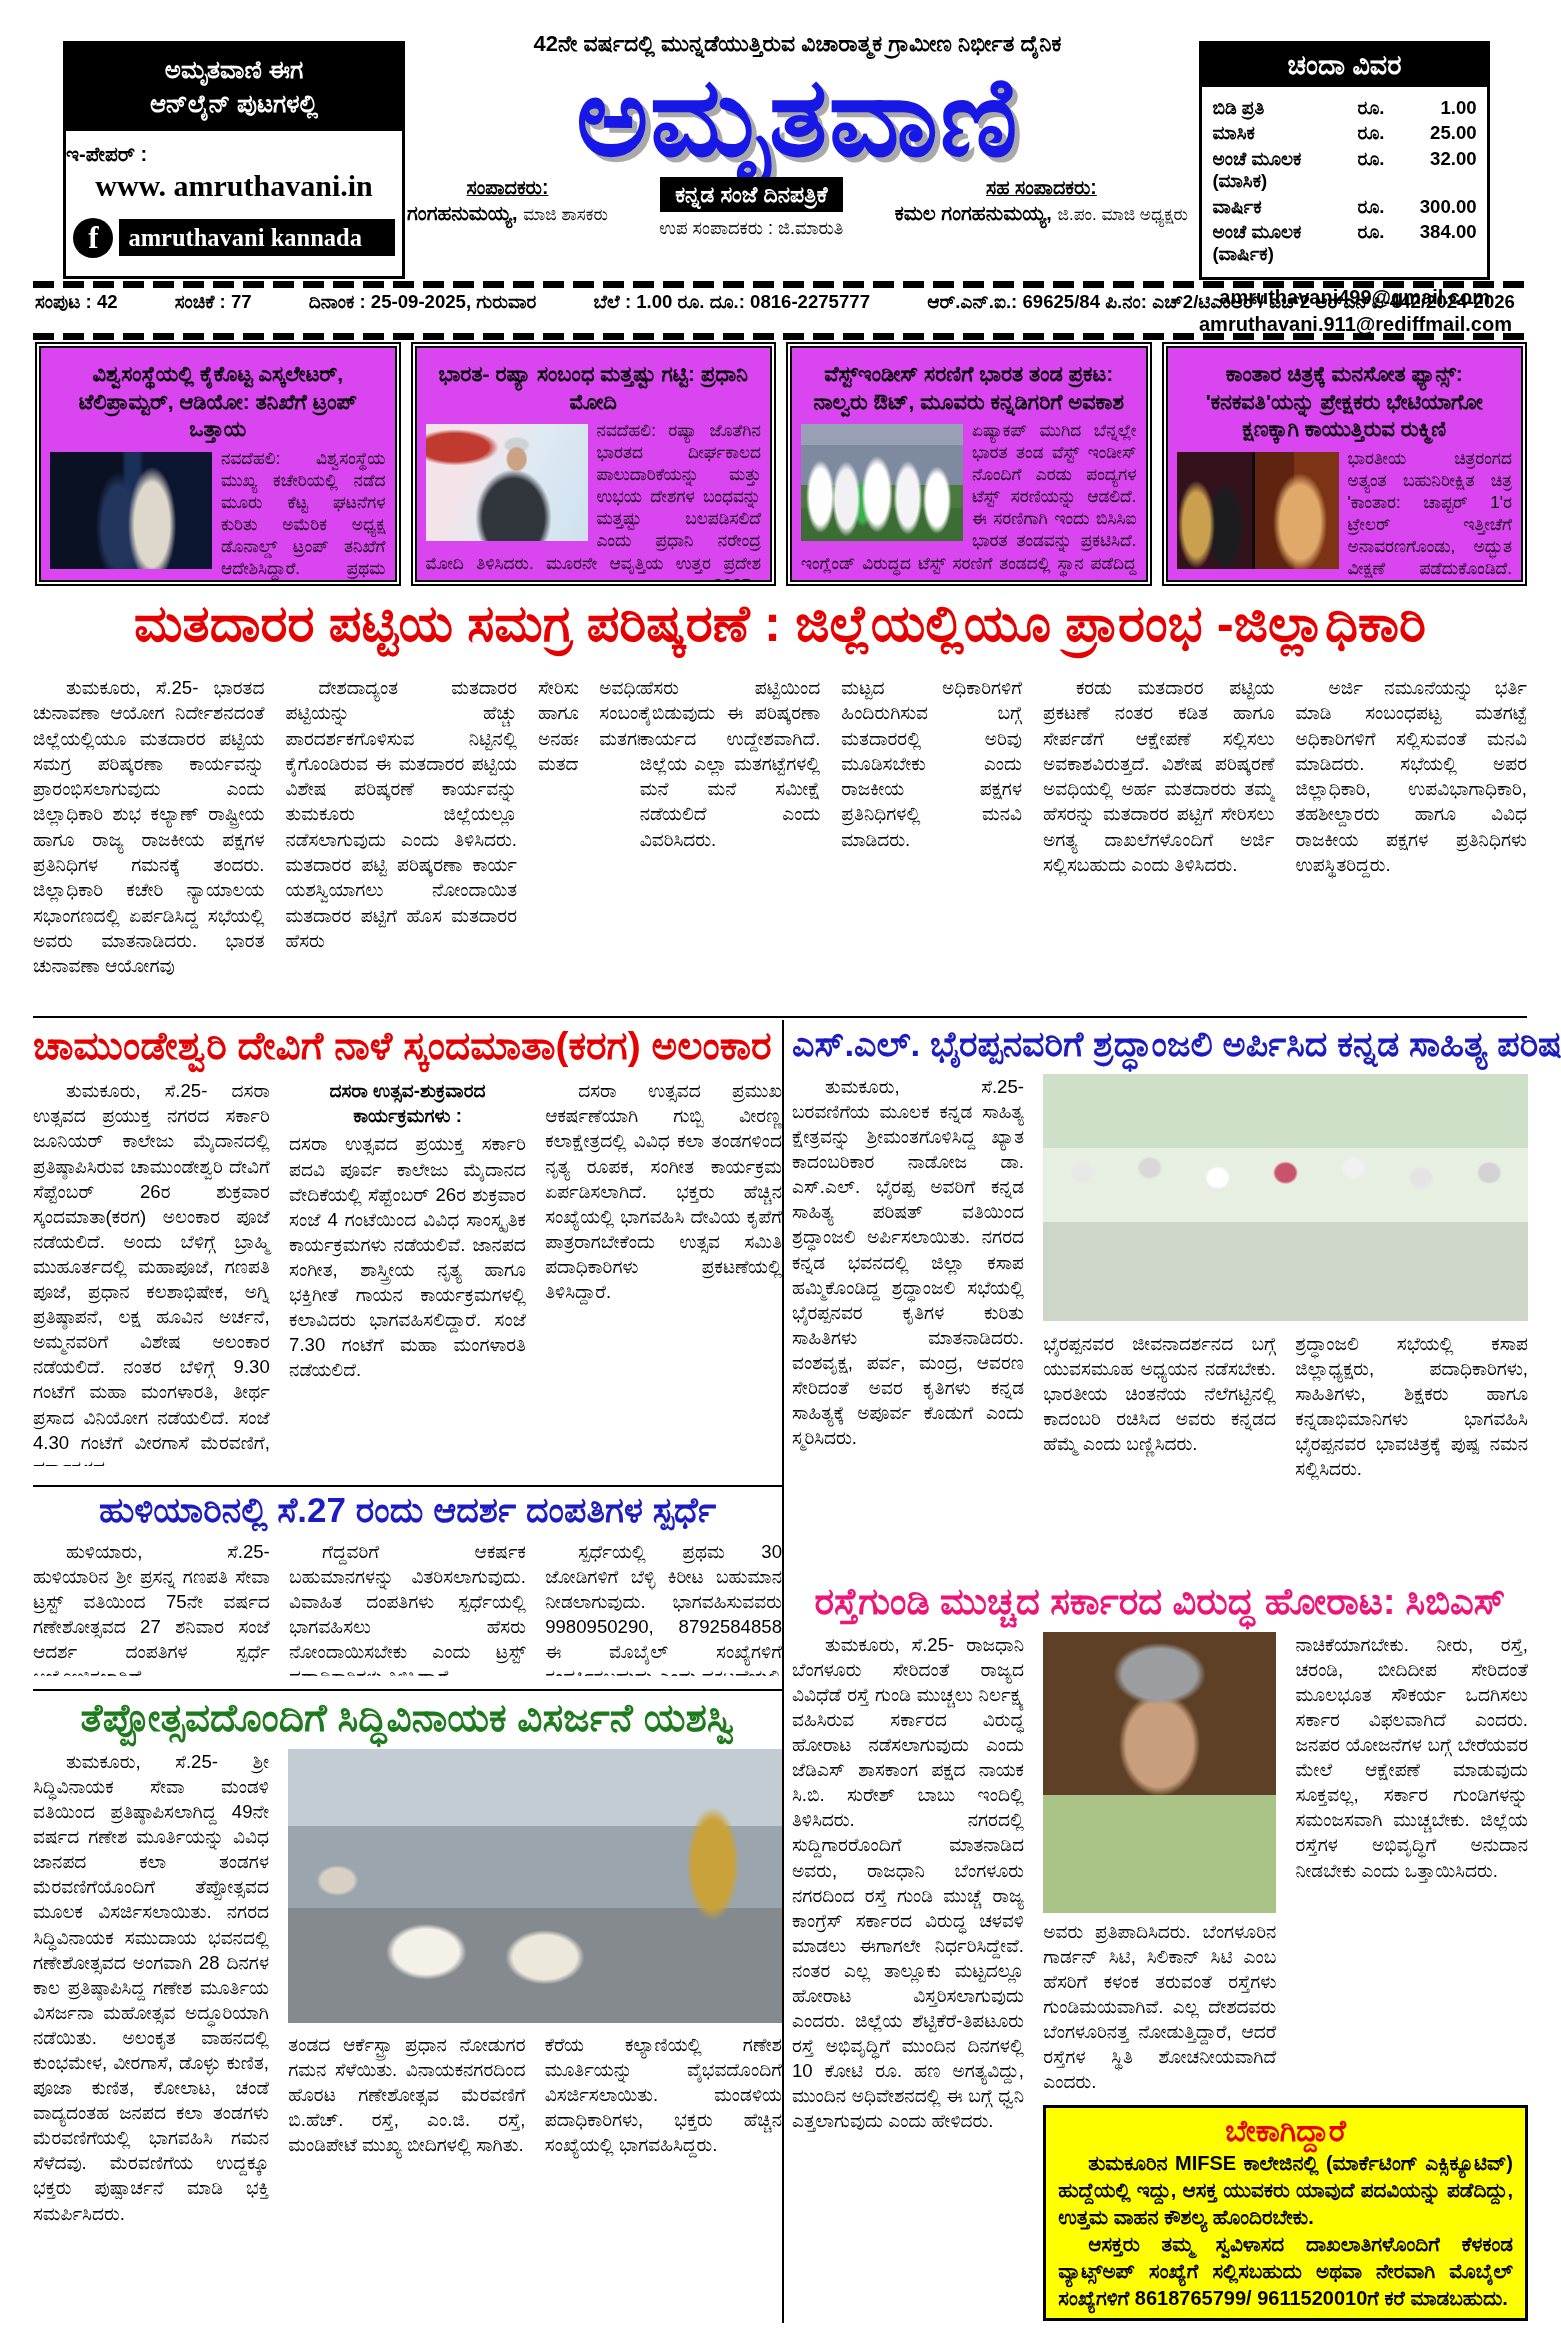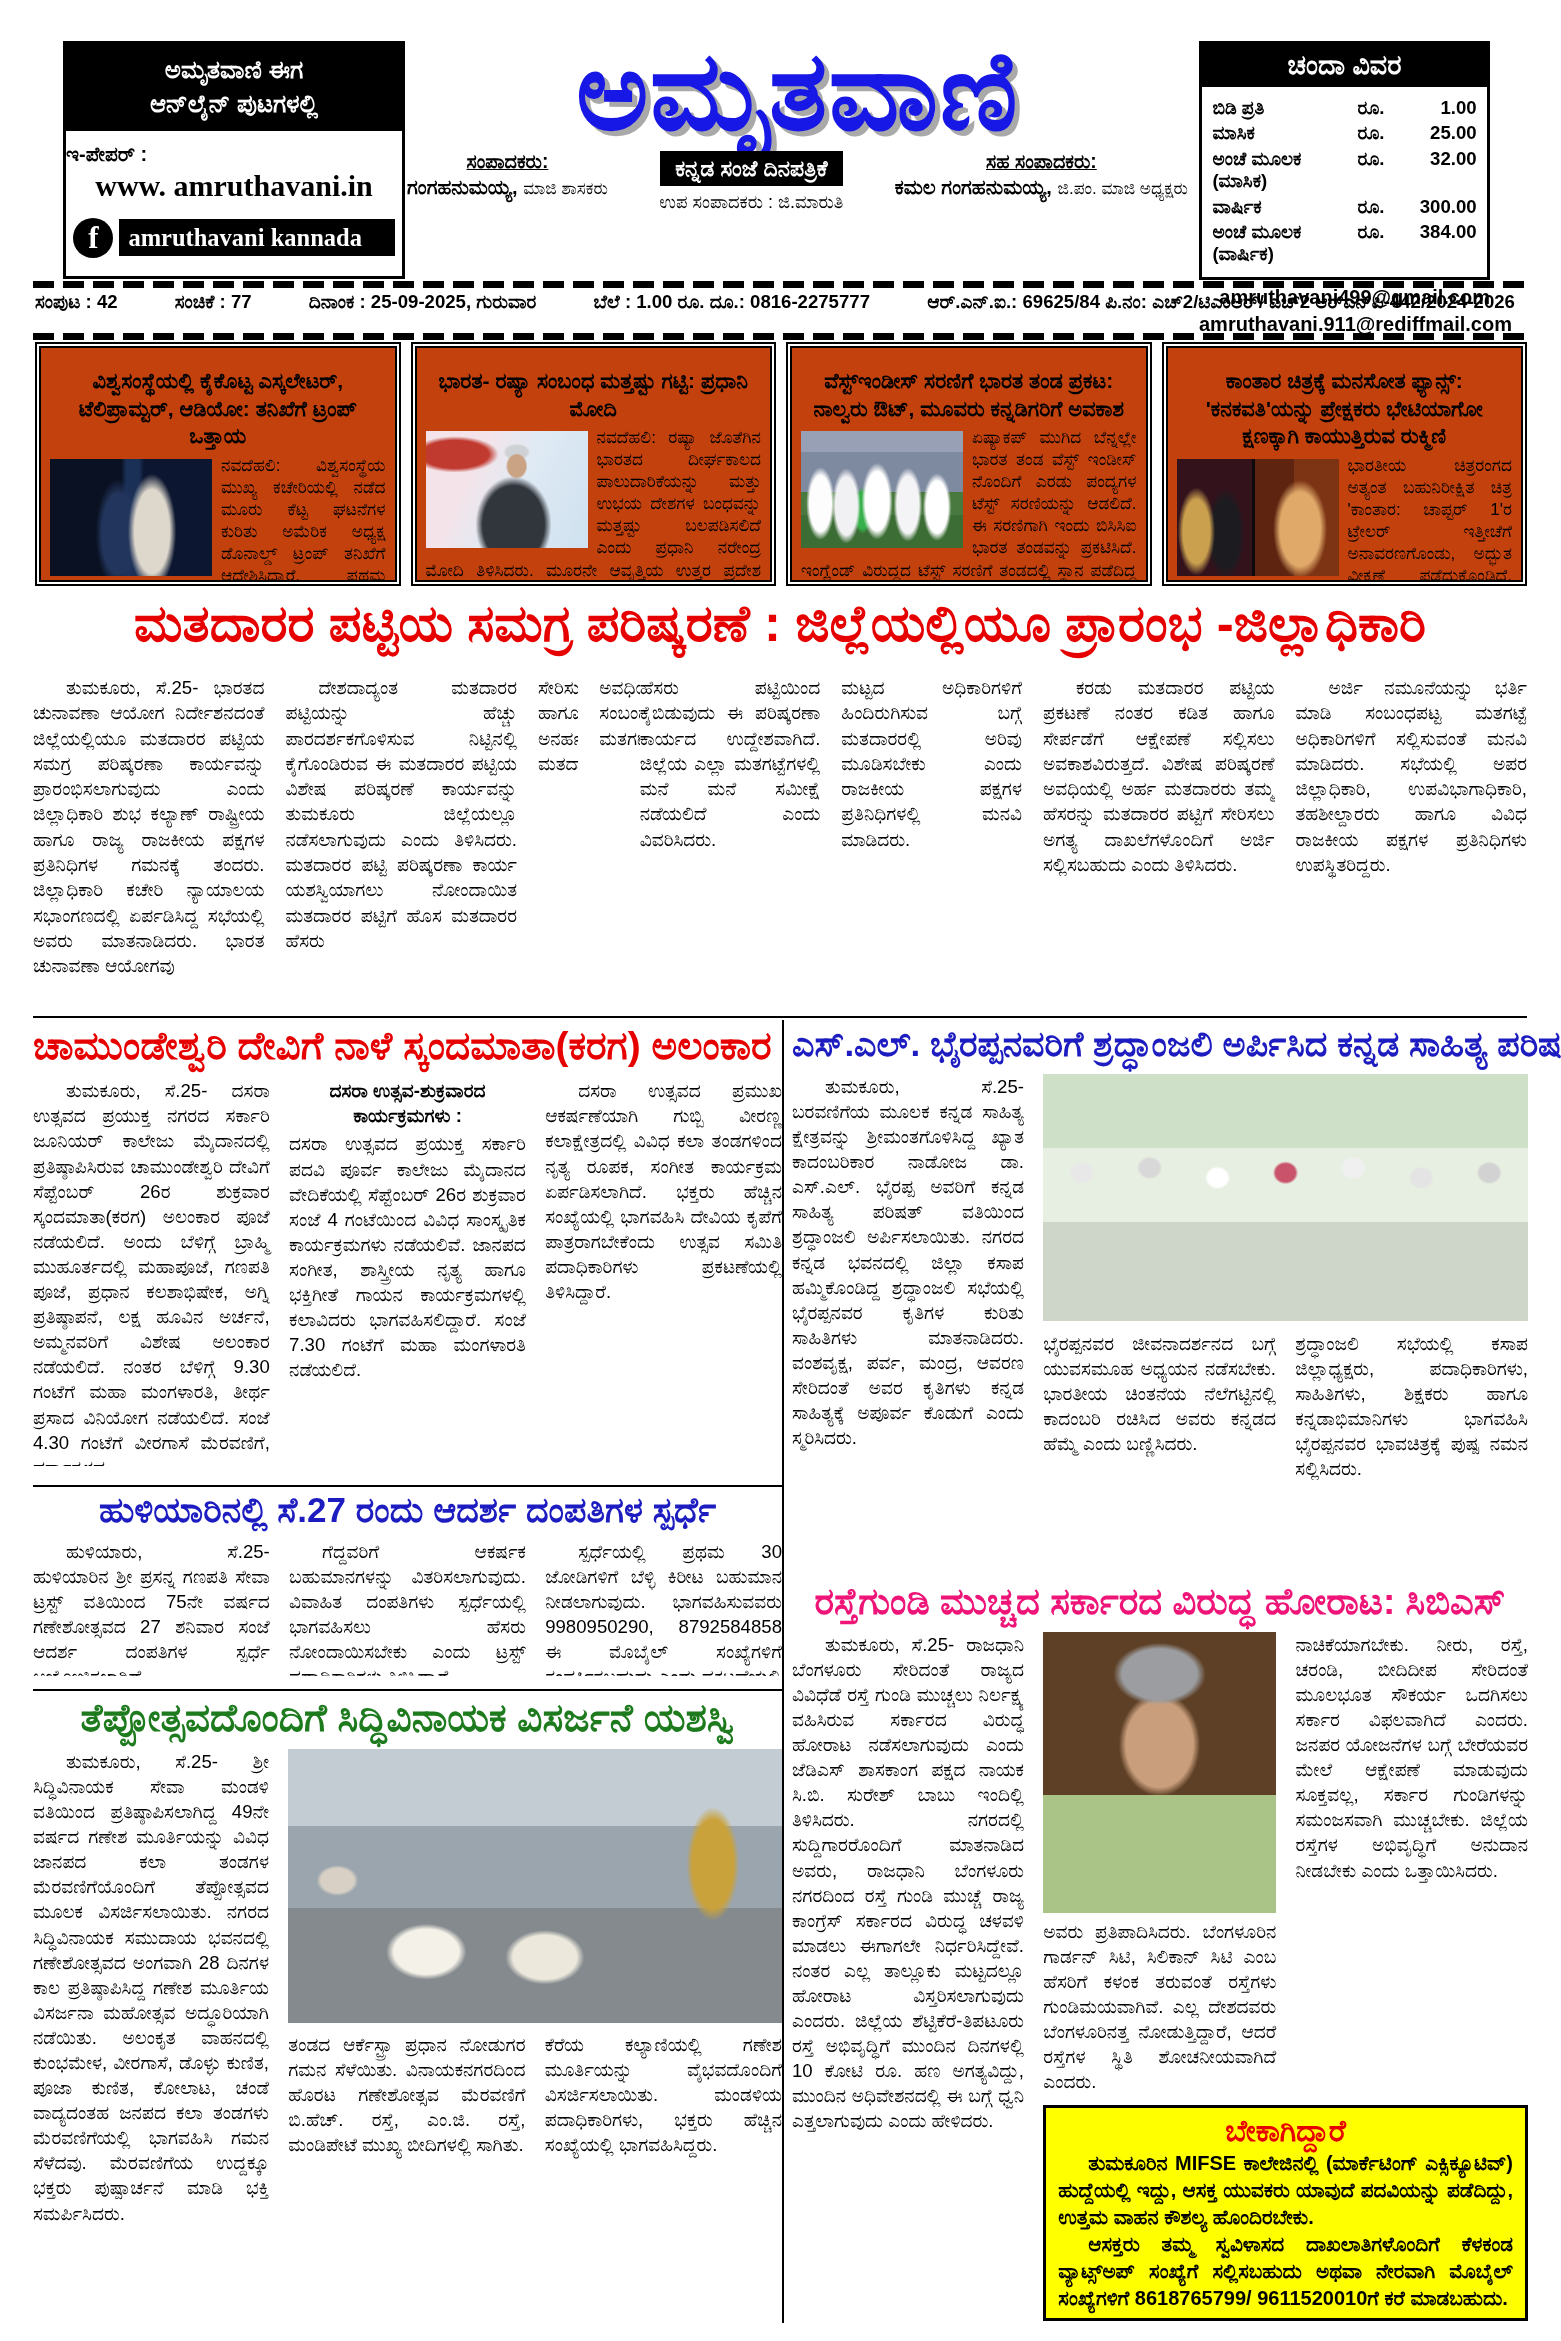"42ನೇ ವರ್ಷದಲ್ಲಿ ಮುನ್ನಡೆಯುತ್ತಿರುವ" div.tagline { html: none -> <div>42ನೇ ವರ್ಷದಲ್ಲಿ ಮುನ್ನಡೆಯುತ್ತಿರುವ ವಿಚಾರಾತ್ಮಕ ಗ್ರಾಮೀಣ ನಿರ್ಭೀತ ದೈನಿಕ</div> }
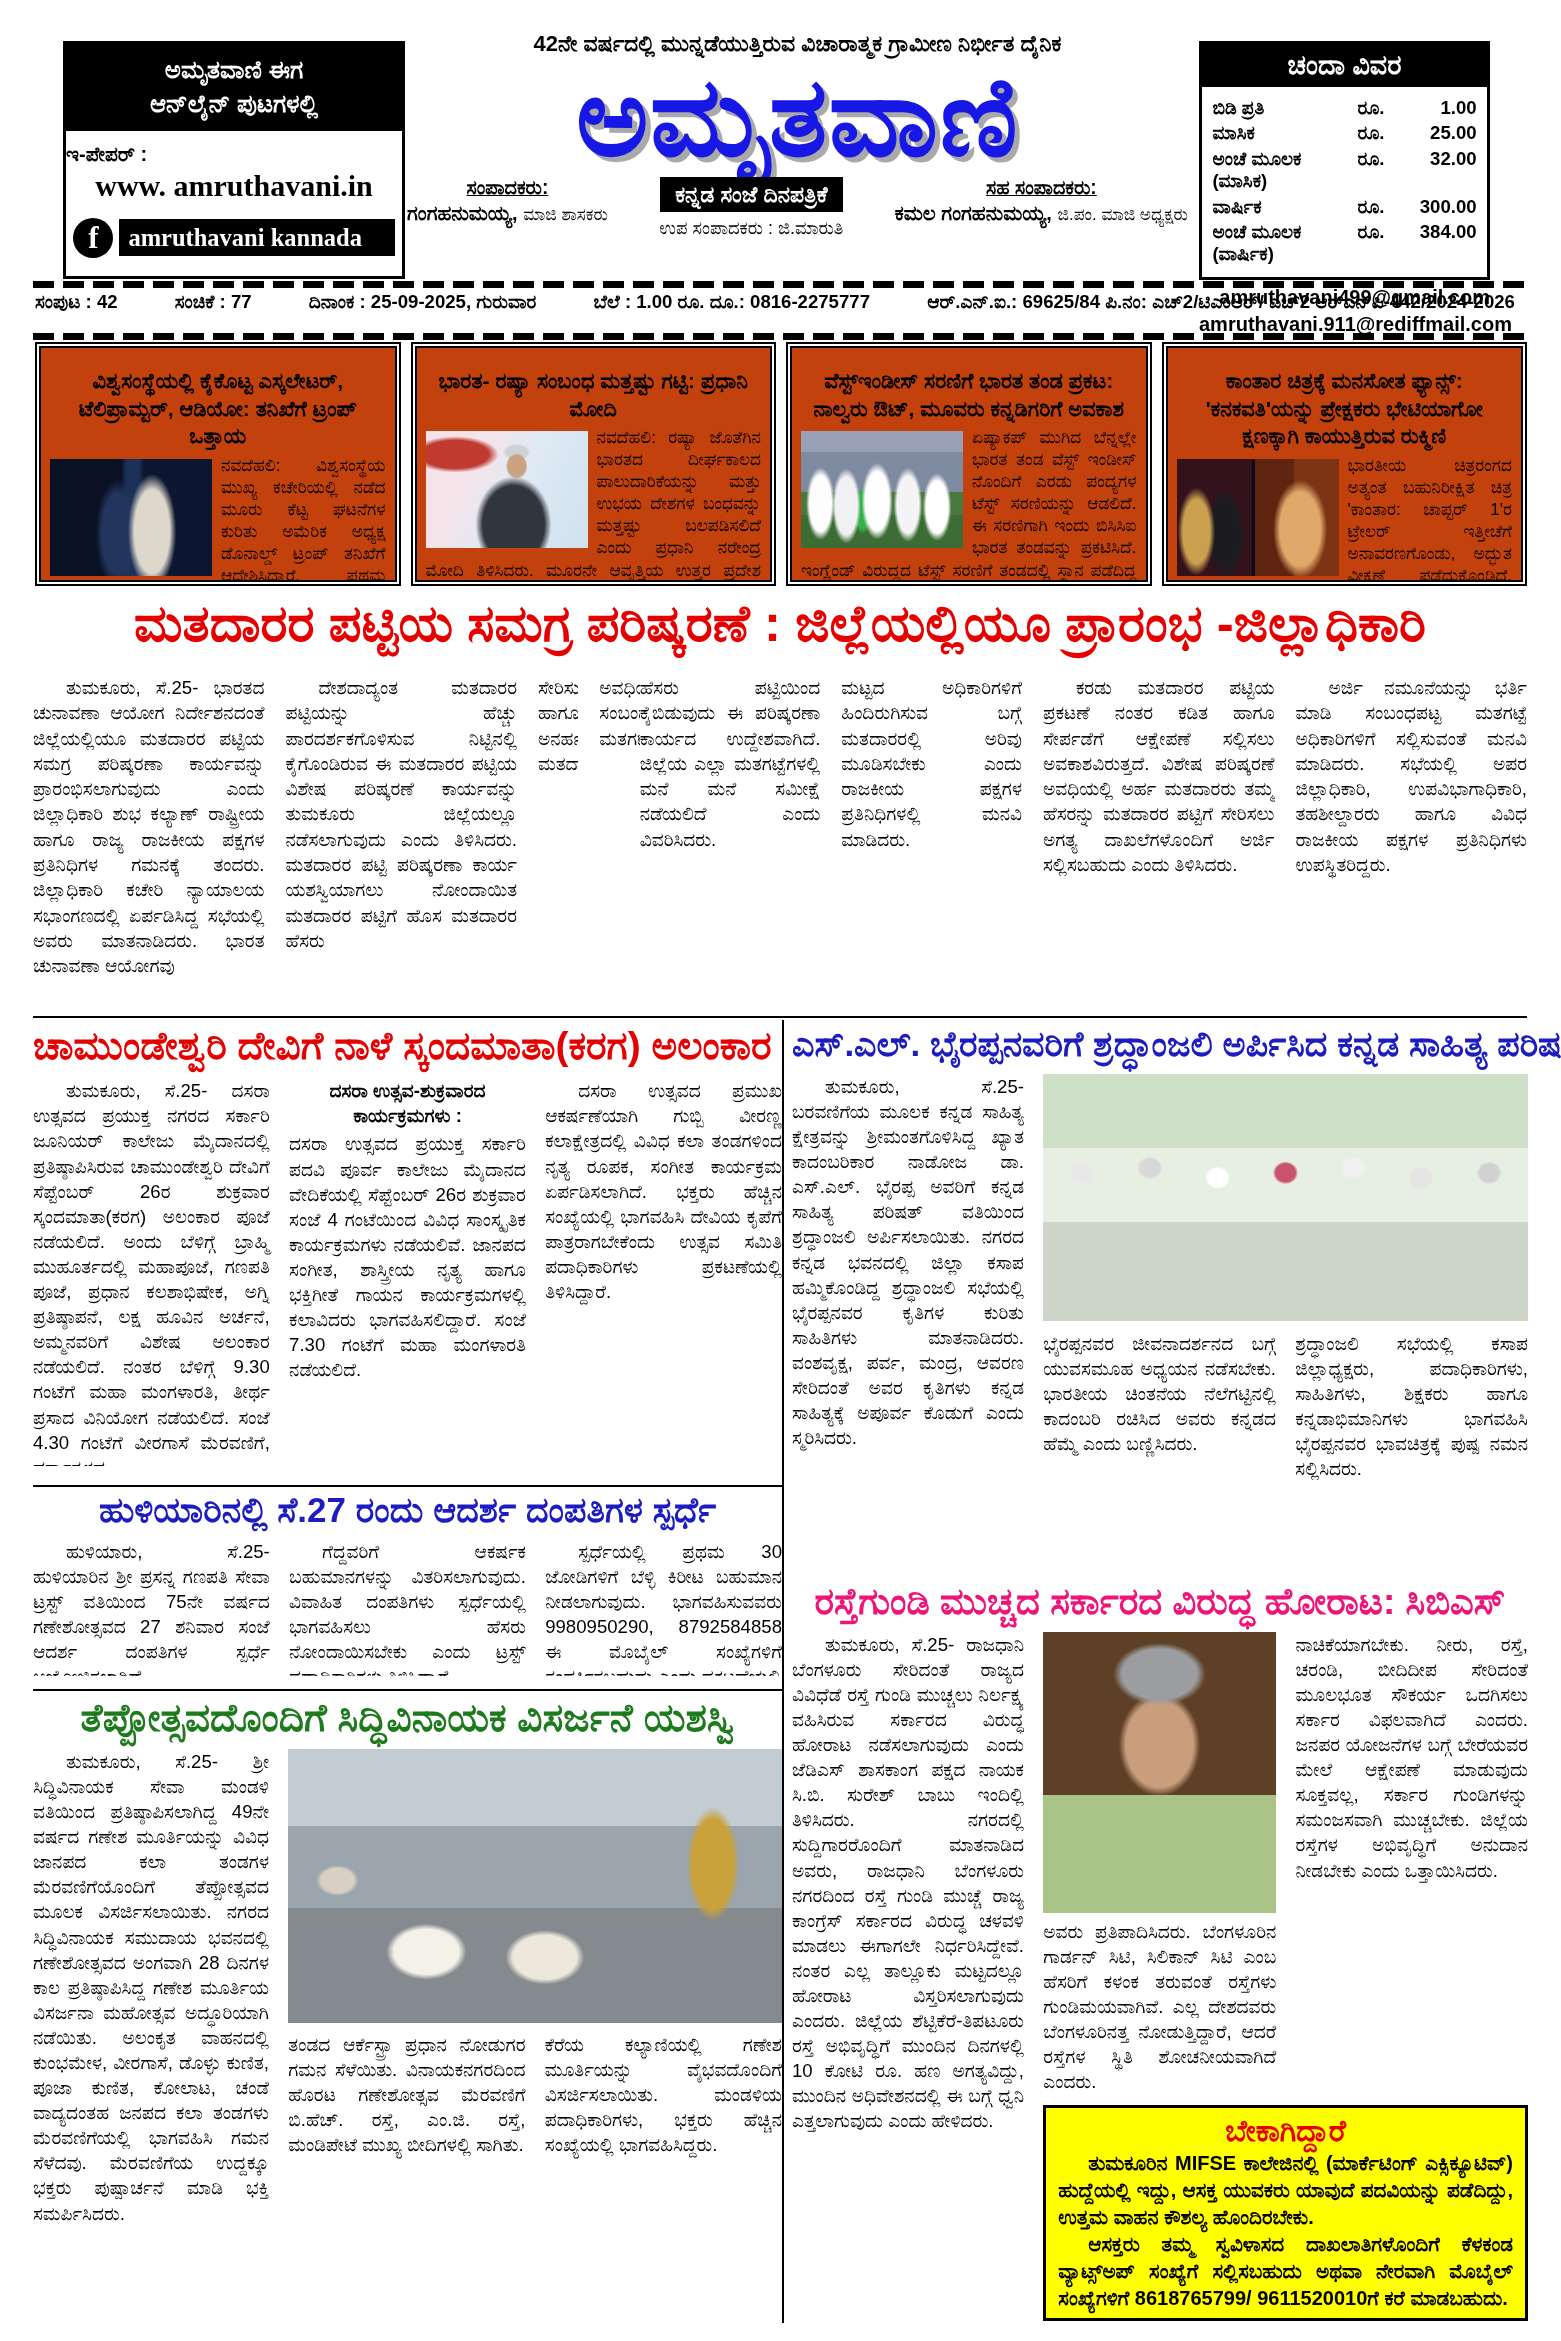"ವಿಶ್ವಸಂಸ್ಥೆಯಲ್ಲಿ ಕೈಕೊಟ್ಟ ಎಸ್ಕಲೇಟರ್," .tbox { background: #c2410c -> #d946ef; padding: 19px 9px -> 12px 9px }
